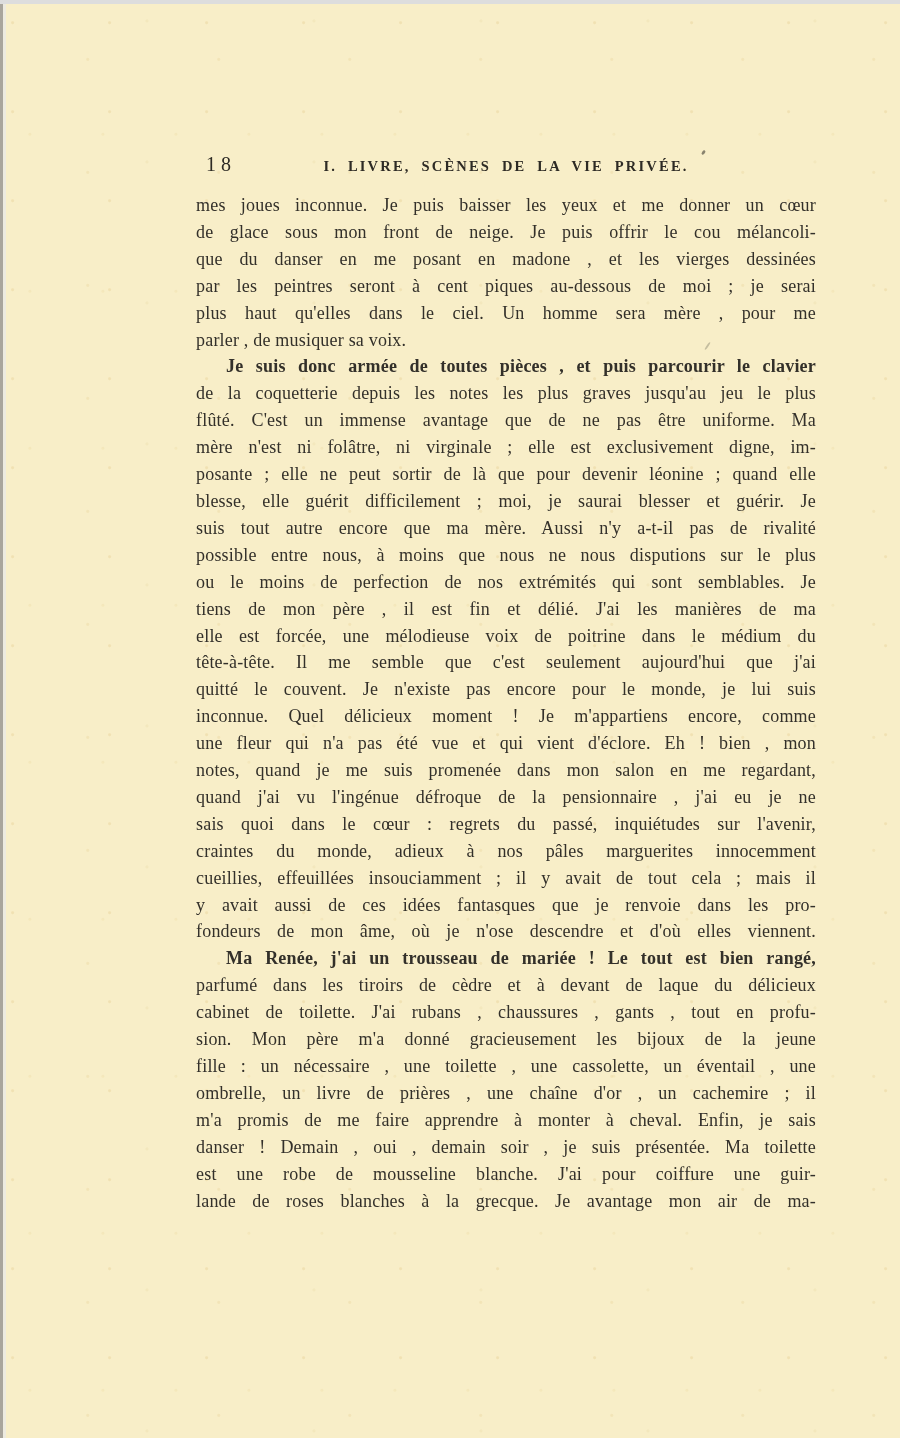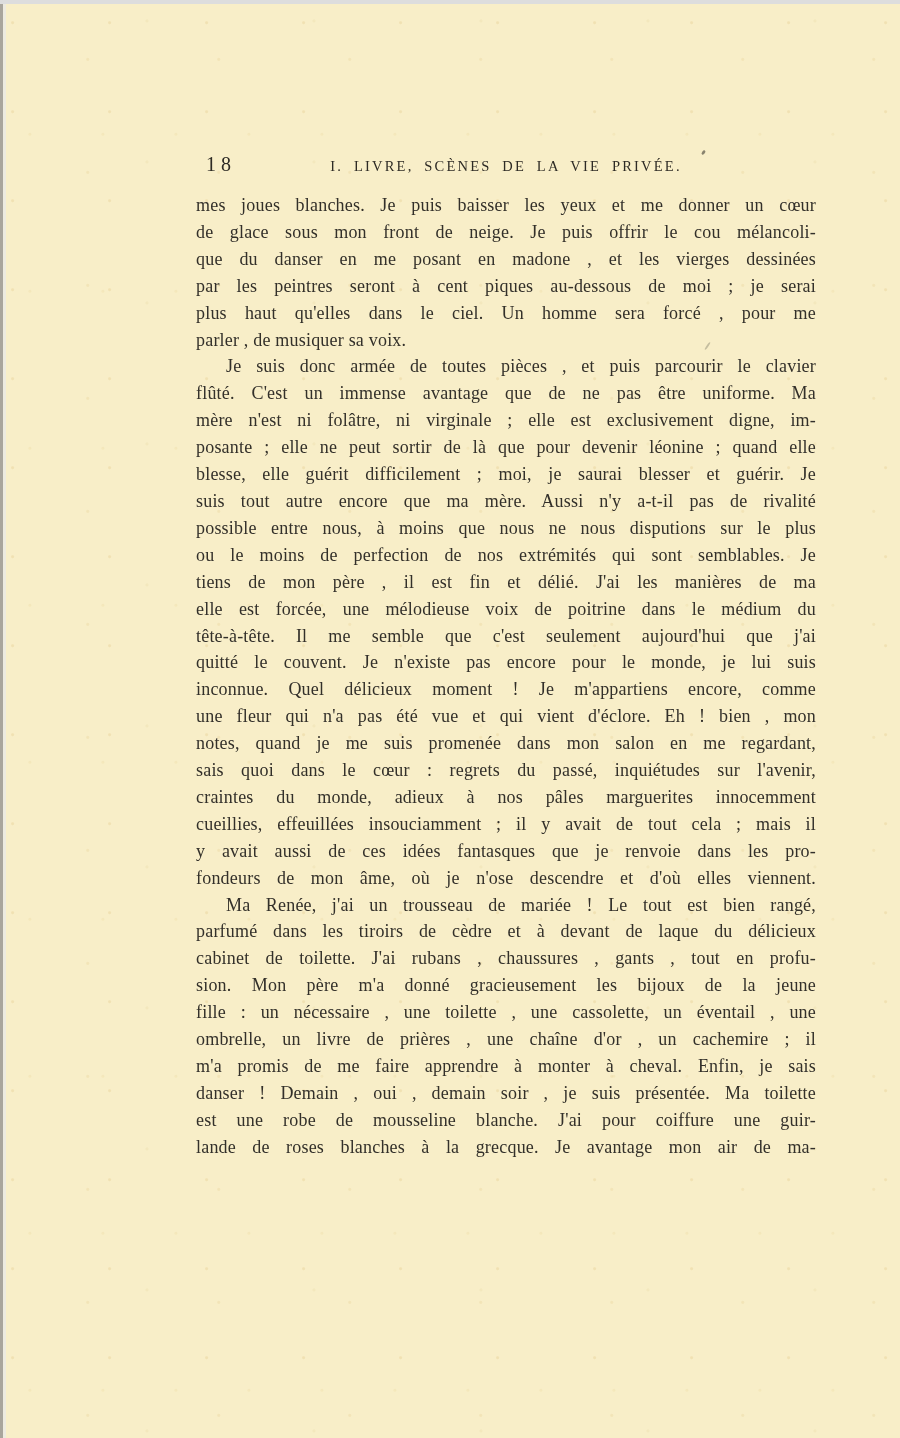"I. LIVRE, SCÈNES DE LA" .running-title { font-weight: normal -> bold }
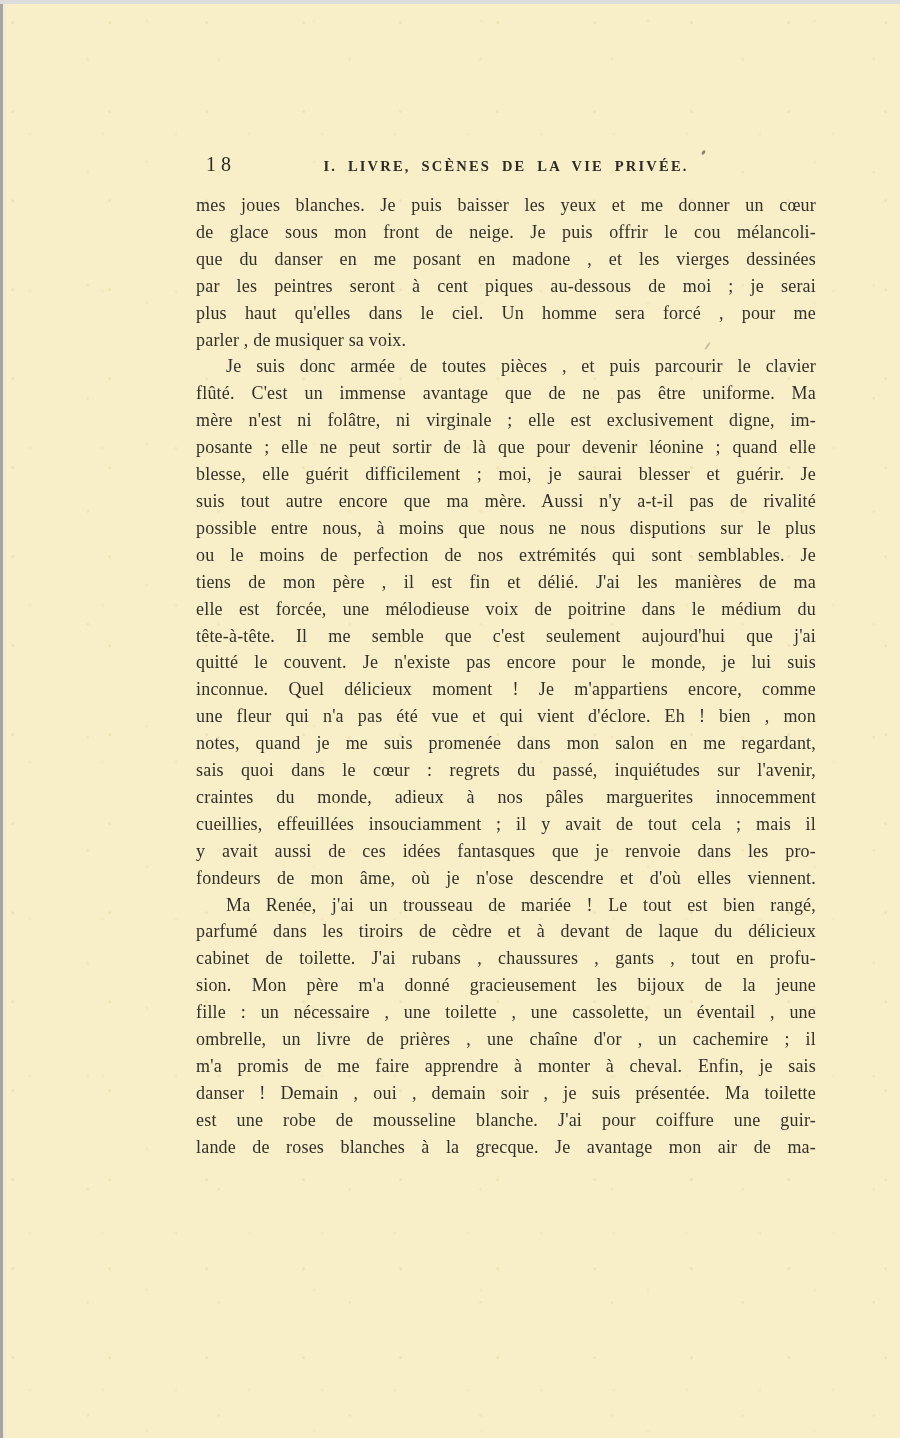"mes joues blanches. Je puis" div.line { text: blanches -> inconnue }
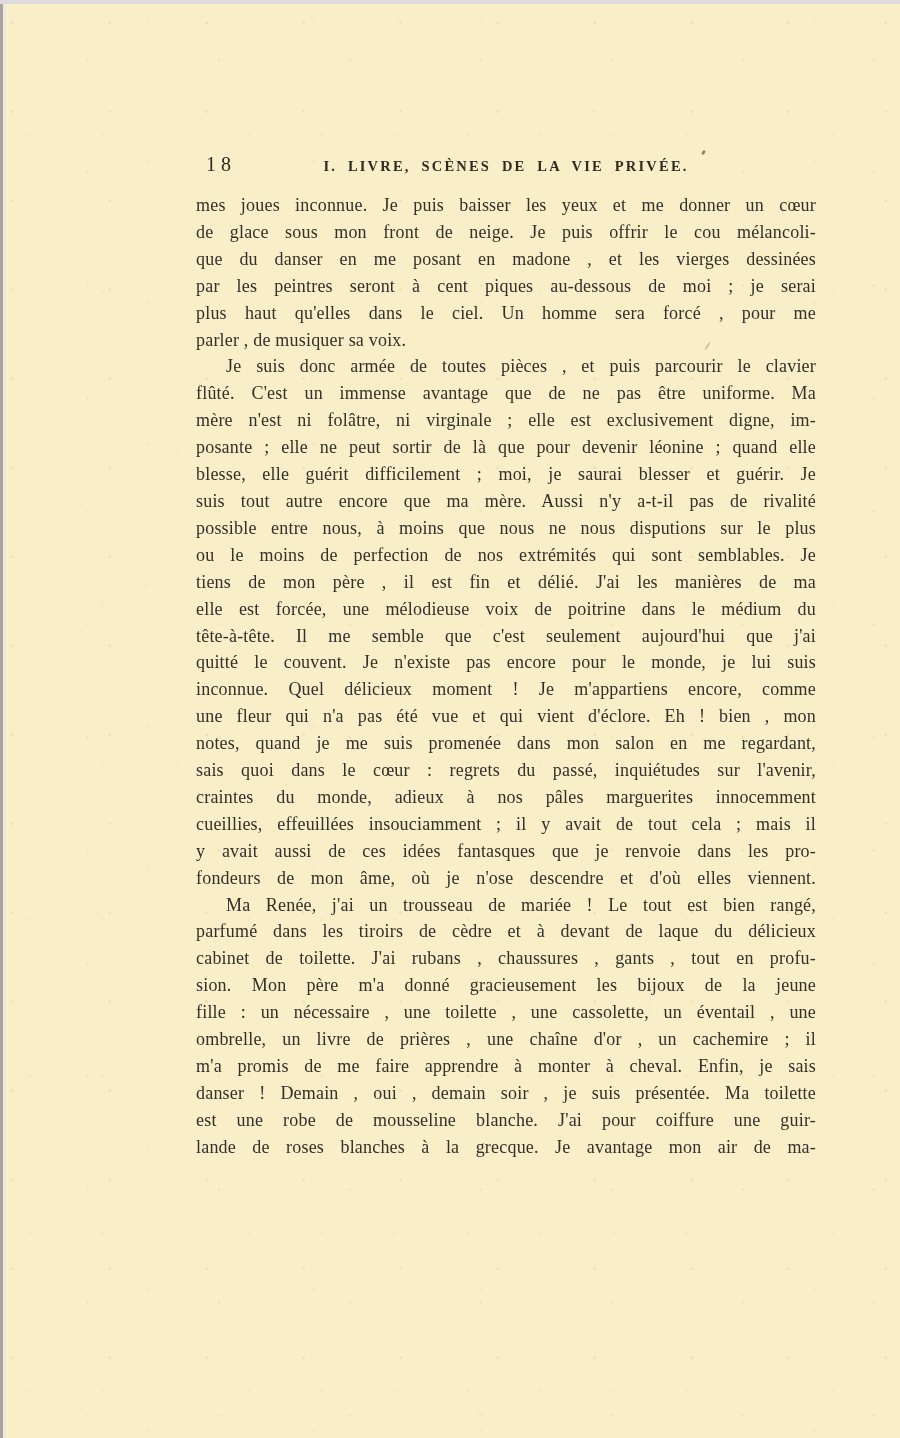"plus haut qu'elles dans le" div.line { text: forcé -> mère }
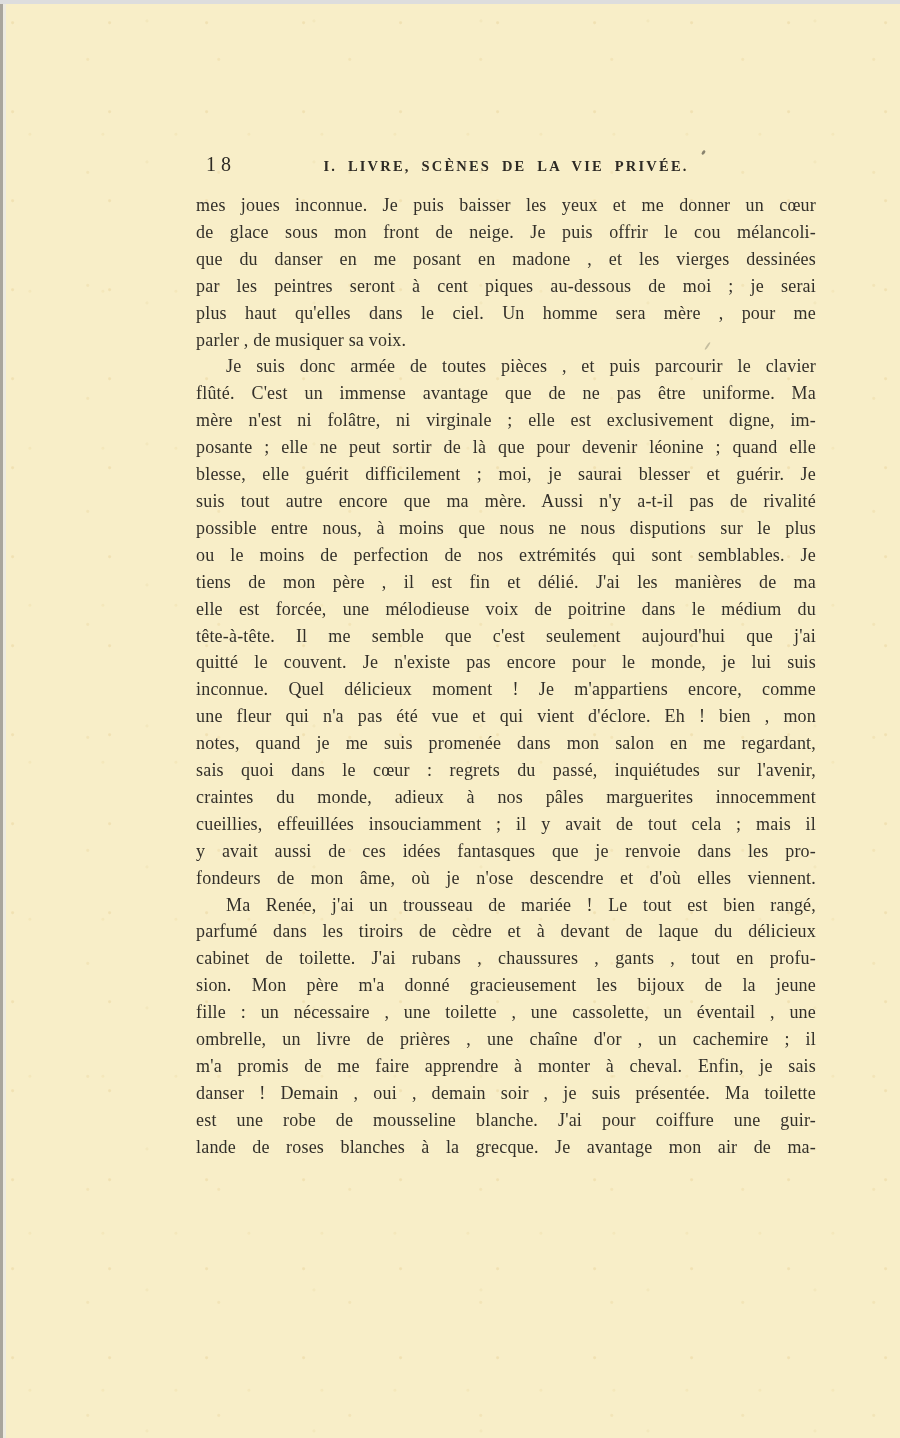"Je suis donc armée de" .line.indent { font-weight: none -> bold }
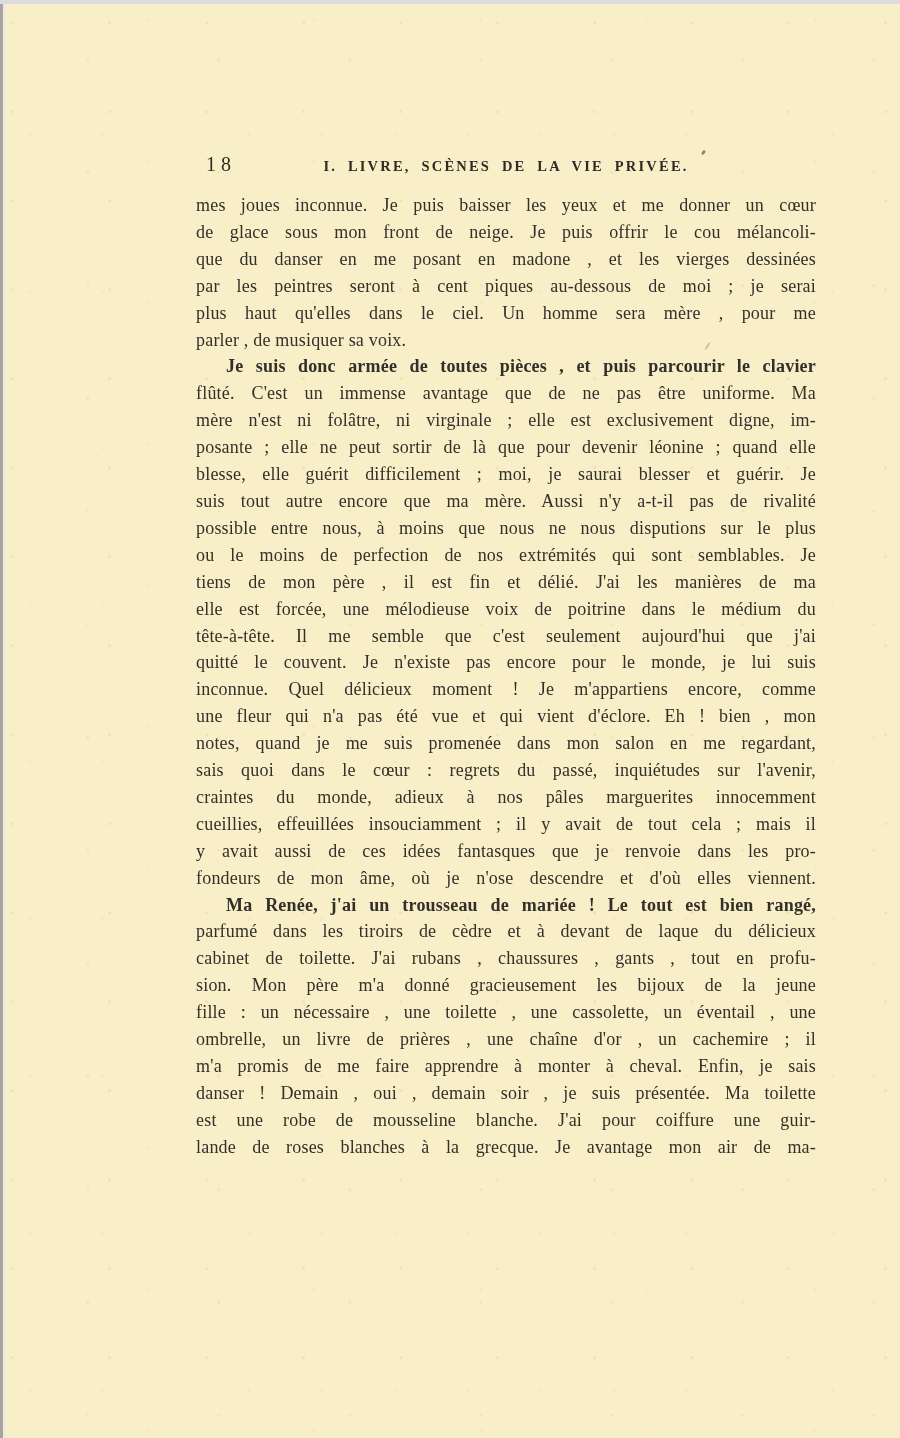"de la coquetterie depuis les" div.line { html: none -> <div>de la coquetterie depuis les notes les plus graves jusqu'au jeu le plus</div> }
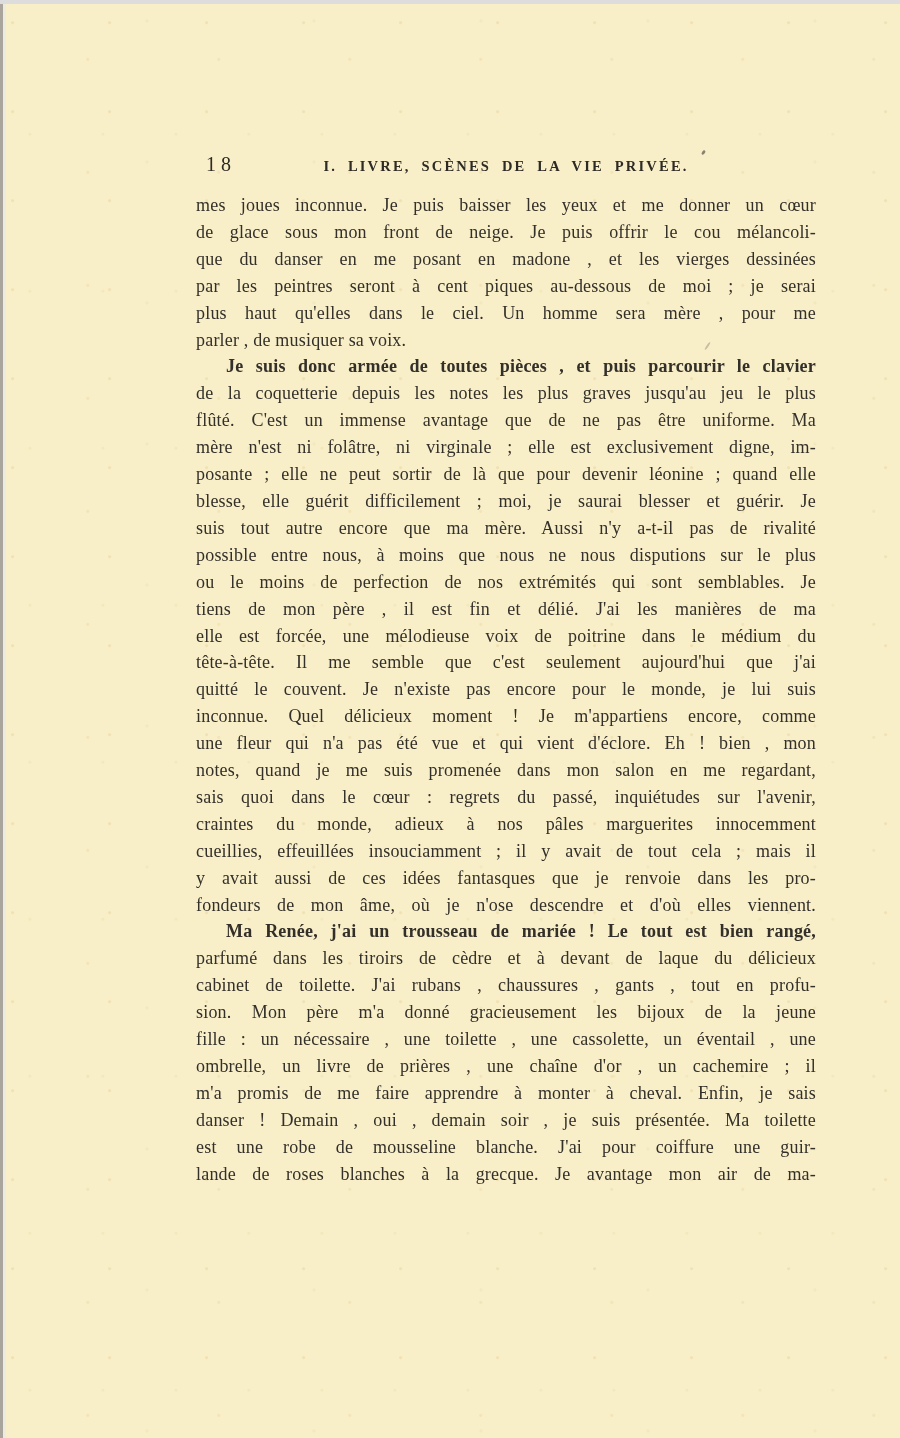"quand j'ai vu l'ingénue défroque" div.line { html: none -> <div>quand j'ai vu l'ingénue défroque de la pensionnaire , j'ai eu je ne</div> }
